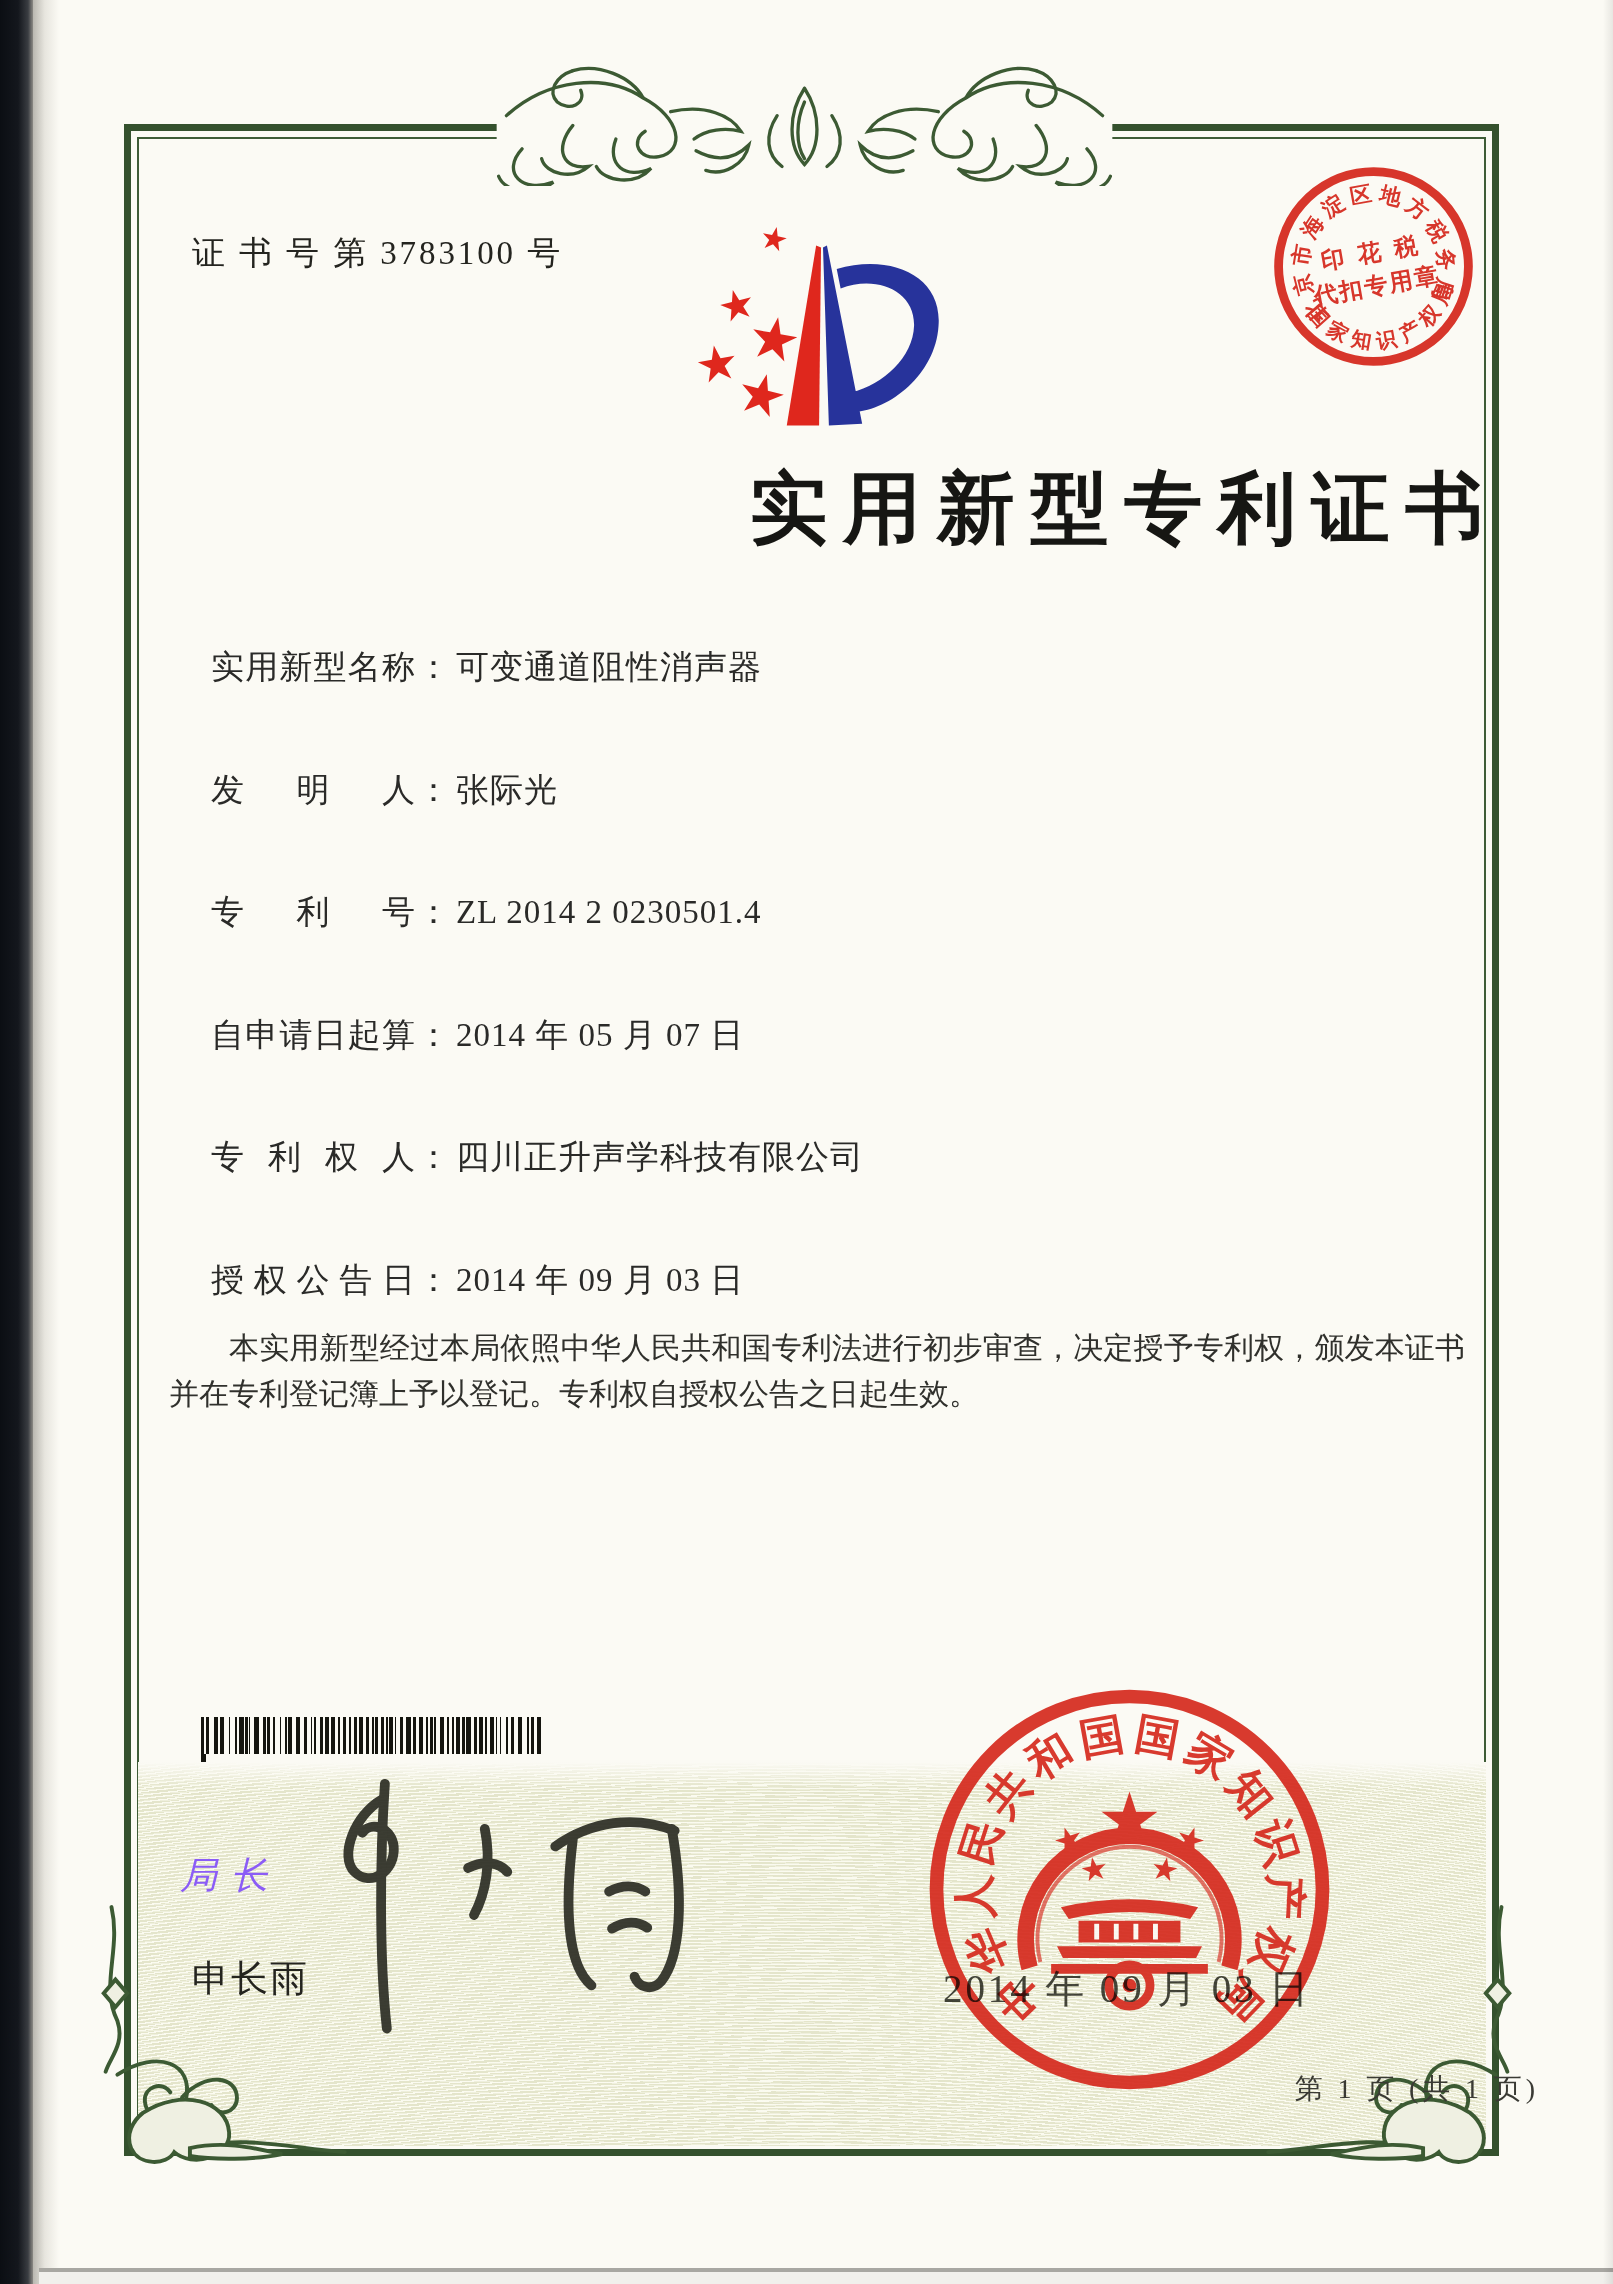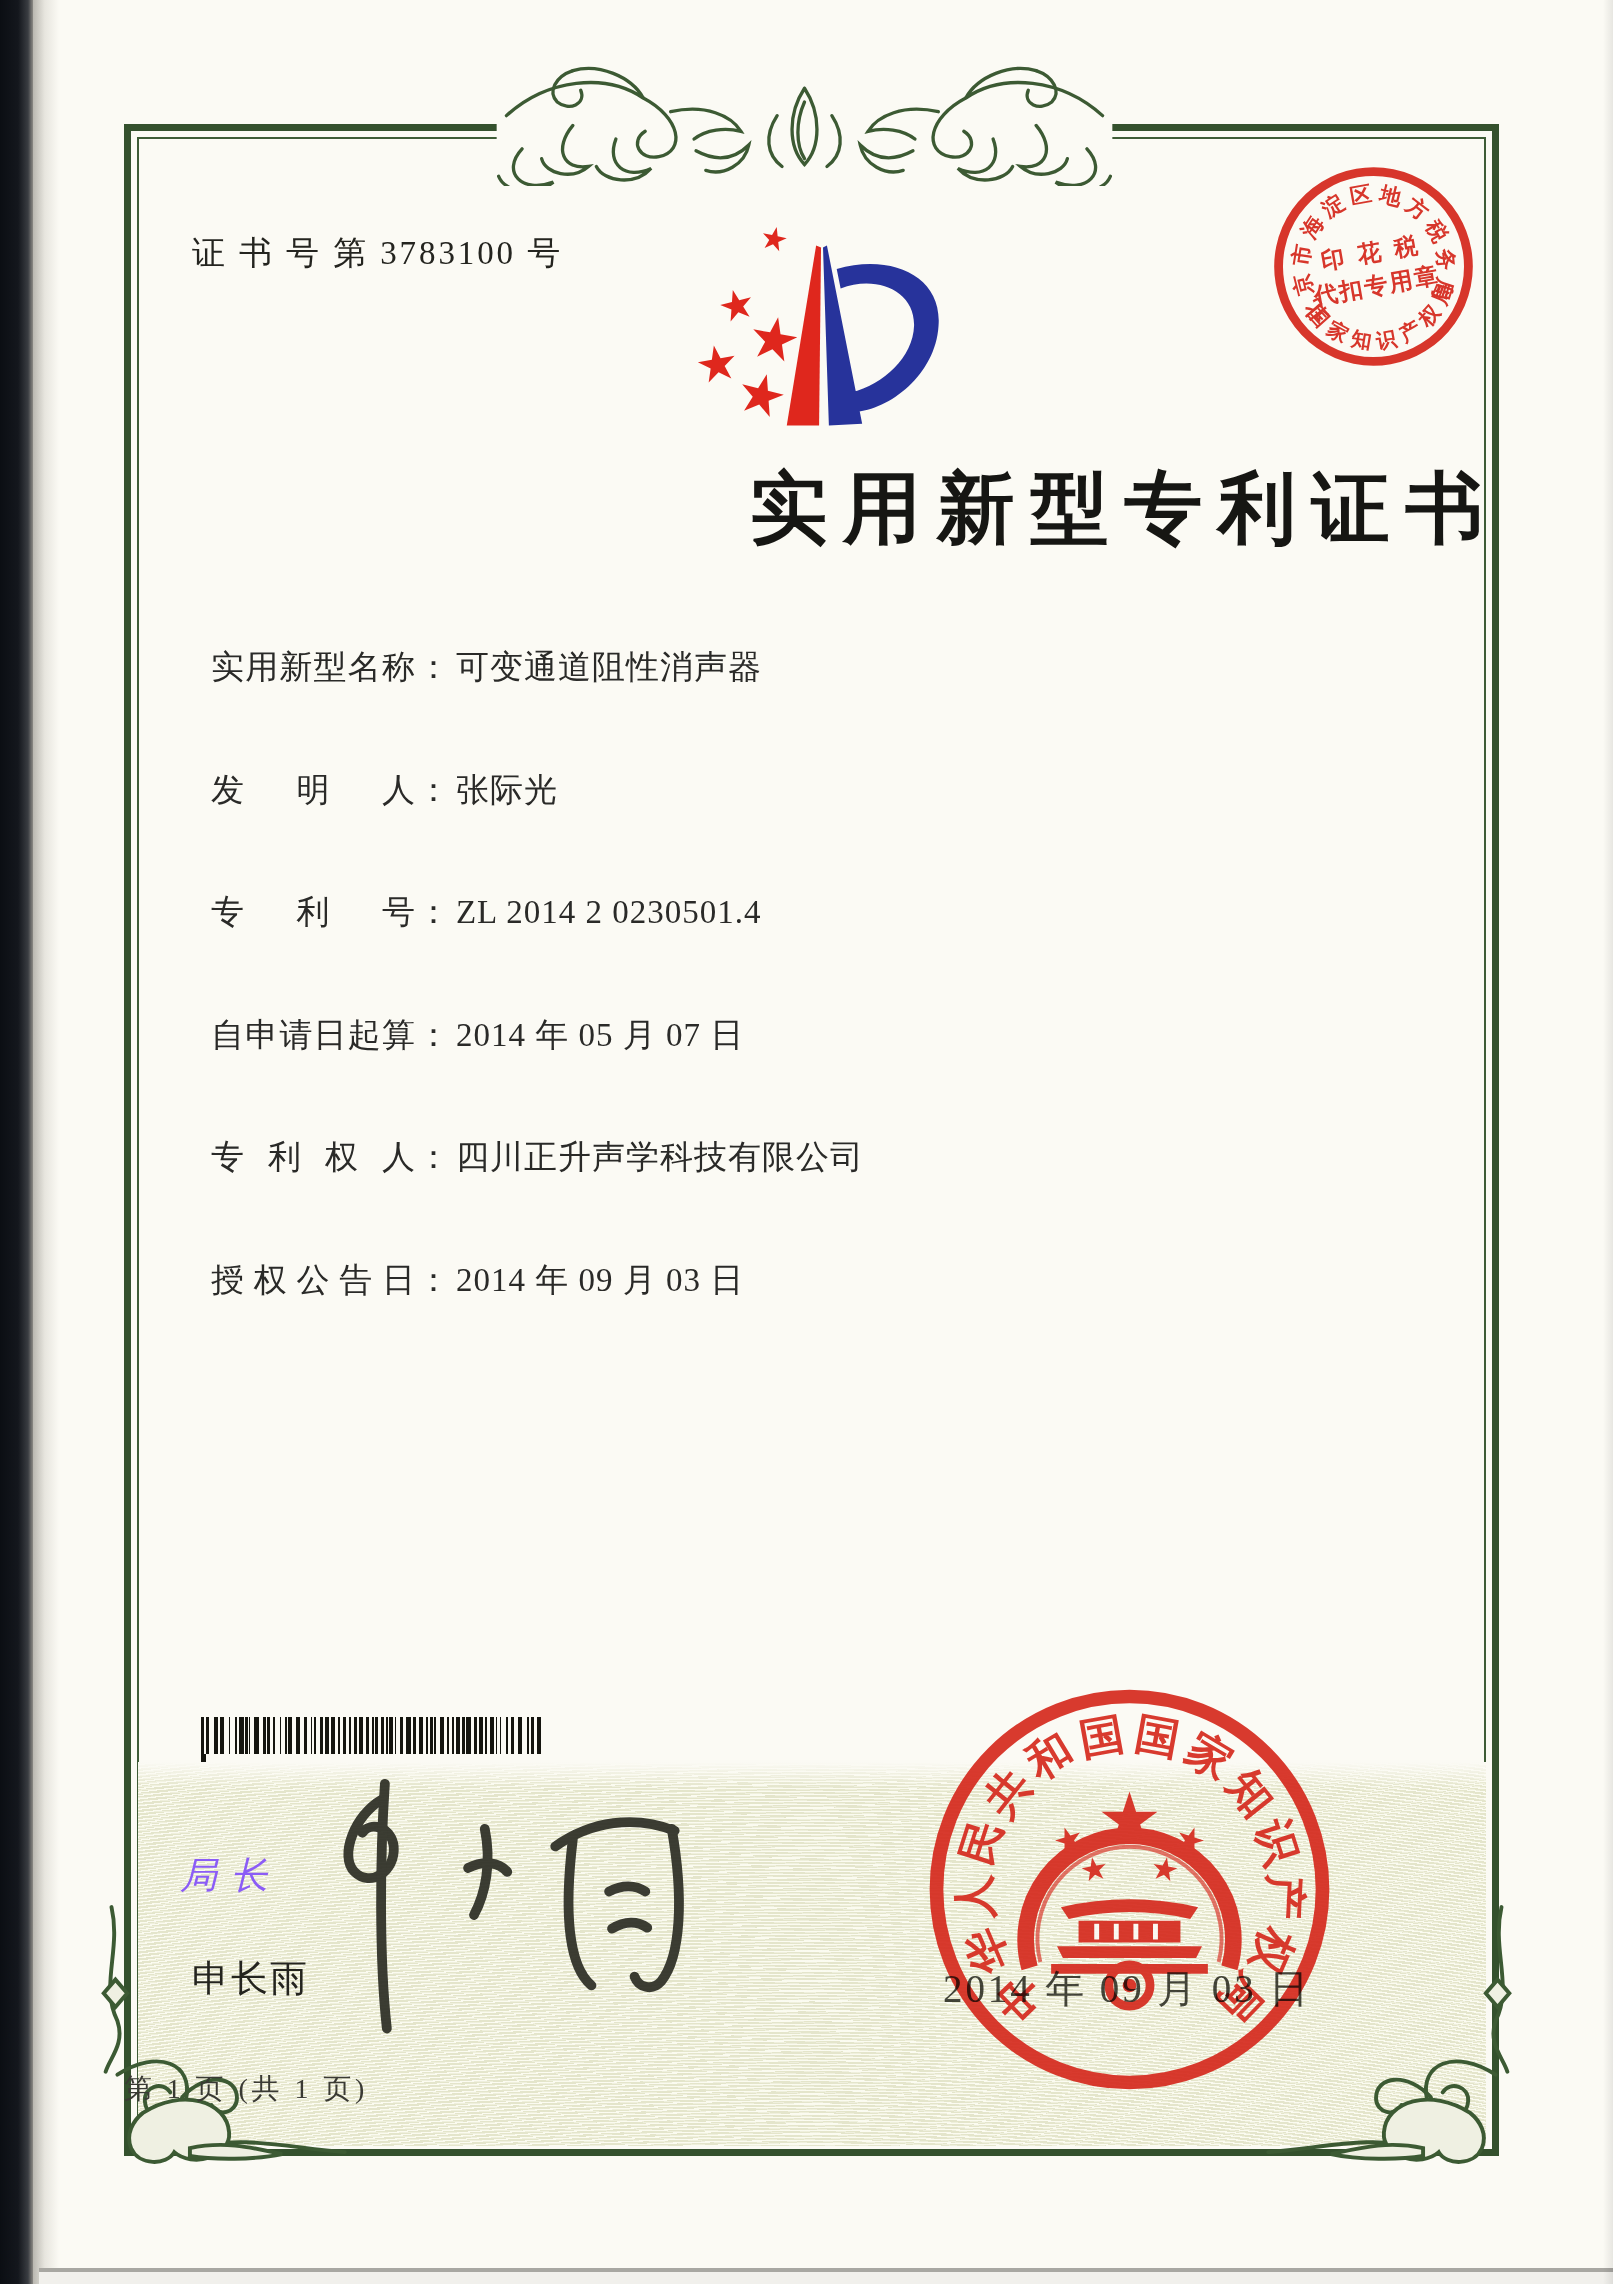"本实用新型经过本局依照中华人民共和国专利法进行初步审查，决定授予专利权，颁发本证" p { html: none -> <p>本实用新型经过本局依照中华人民共和国专利法进行初步审查，决定授予专利权，颁发本证书并在专利登记簿上予以登记。专利权自授权公告之日起生效。</p> }
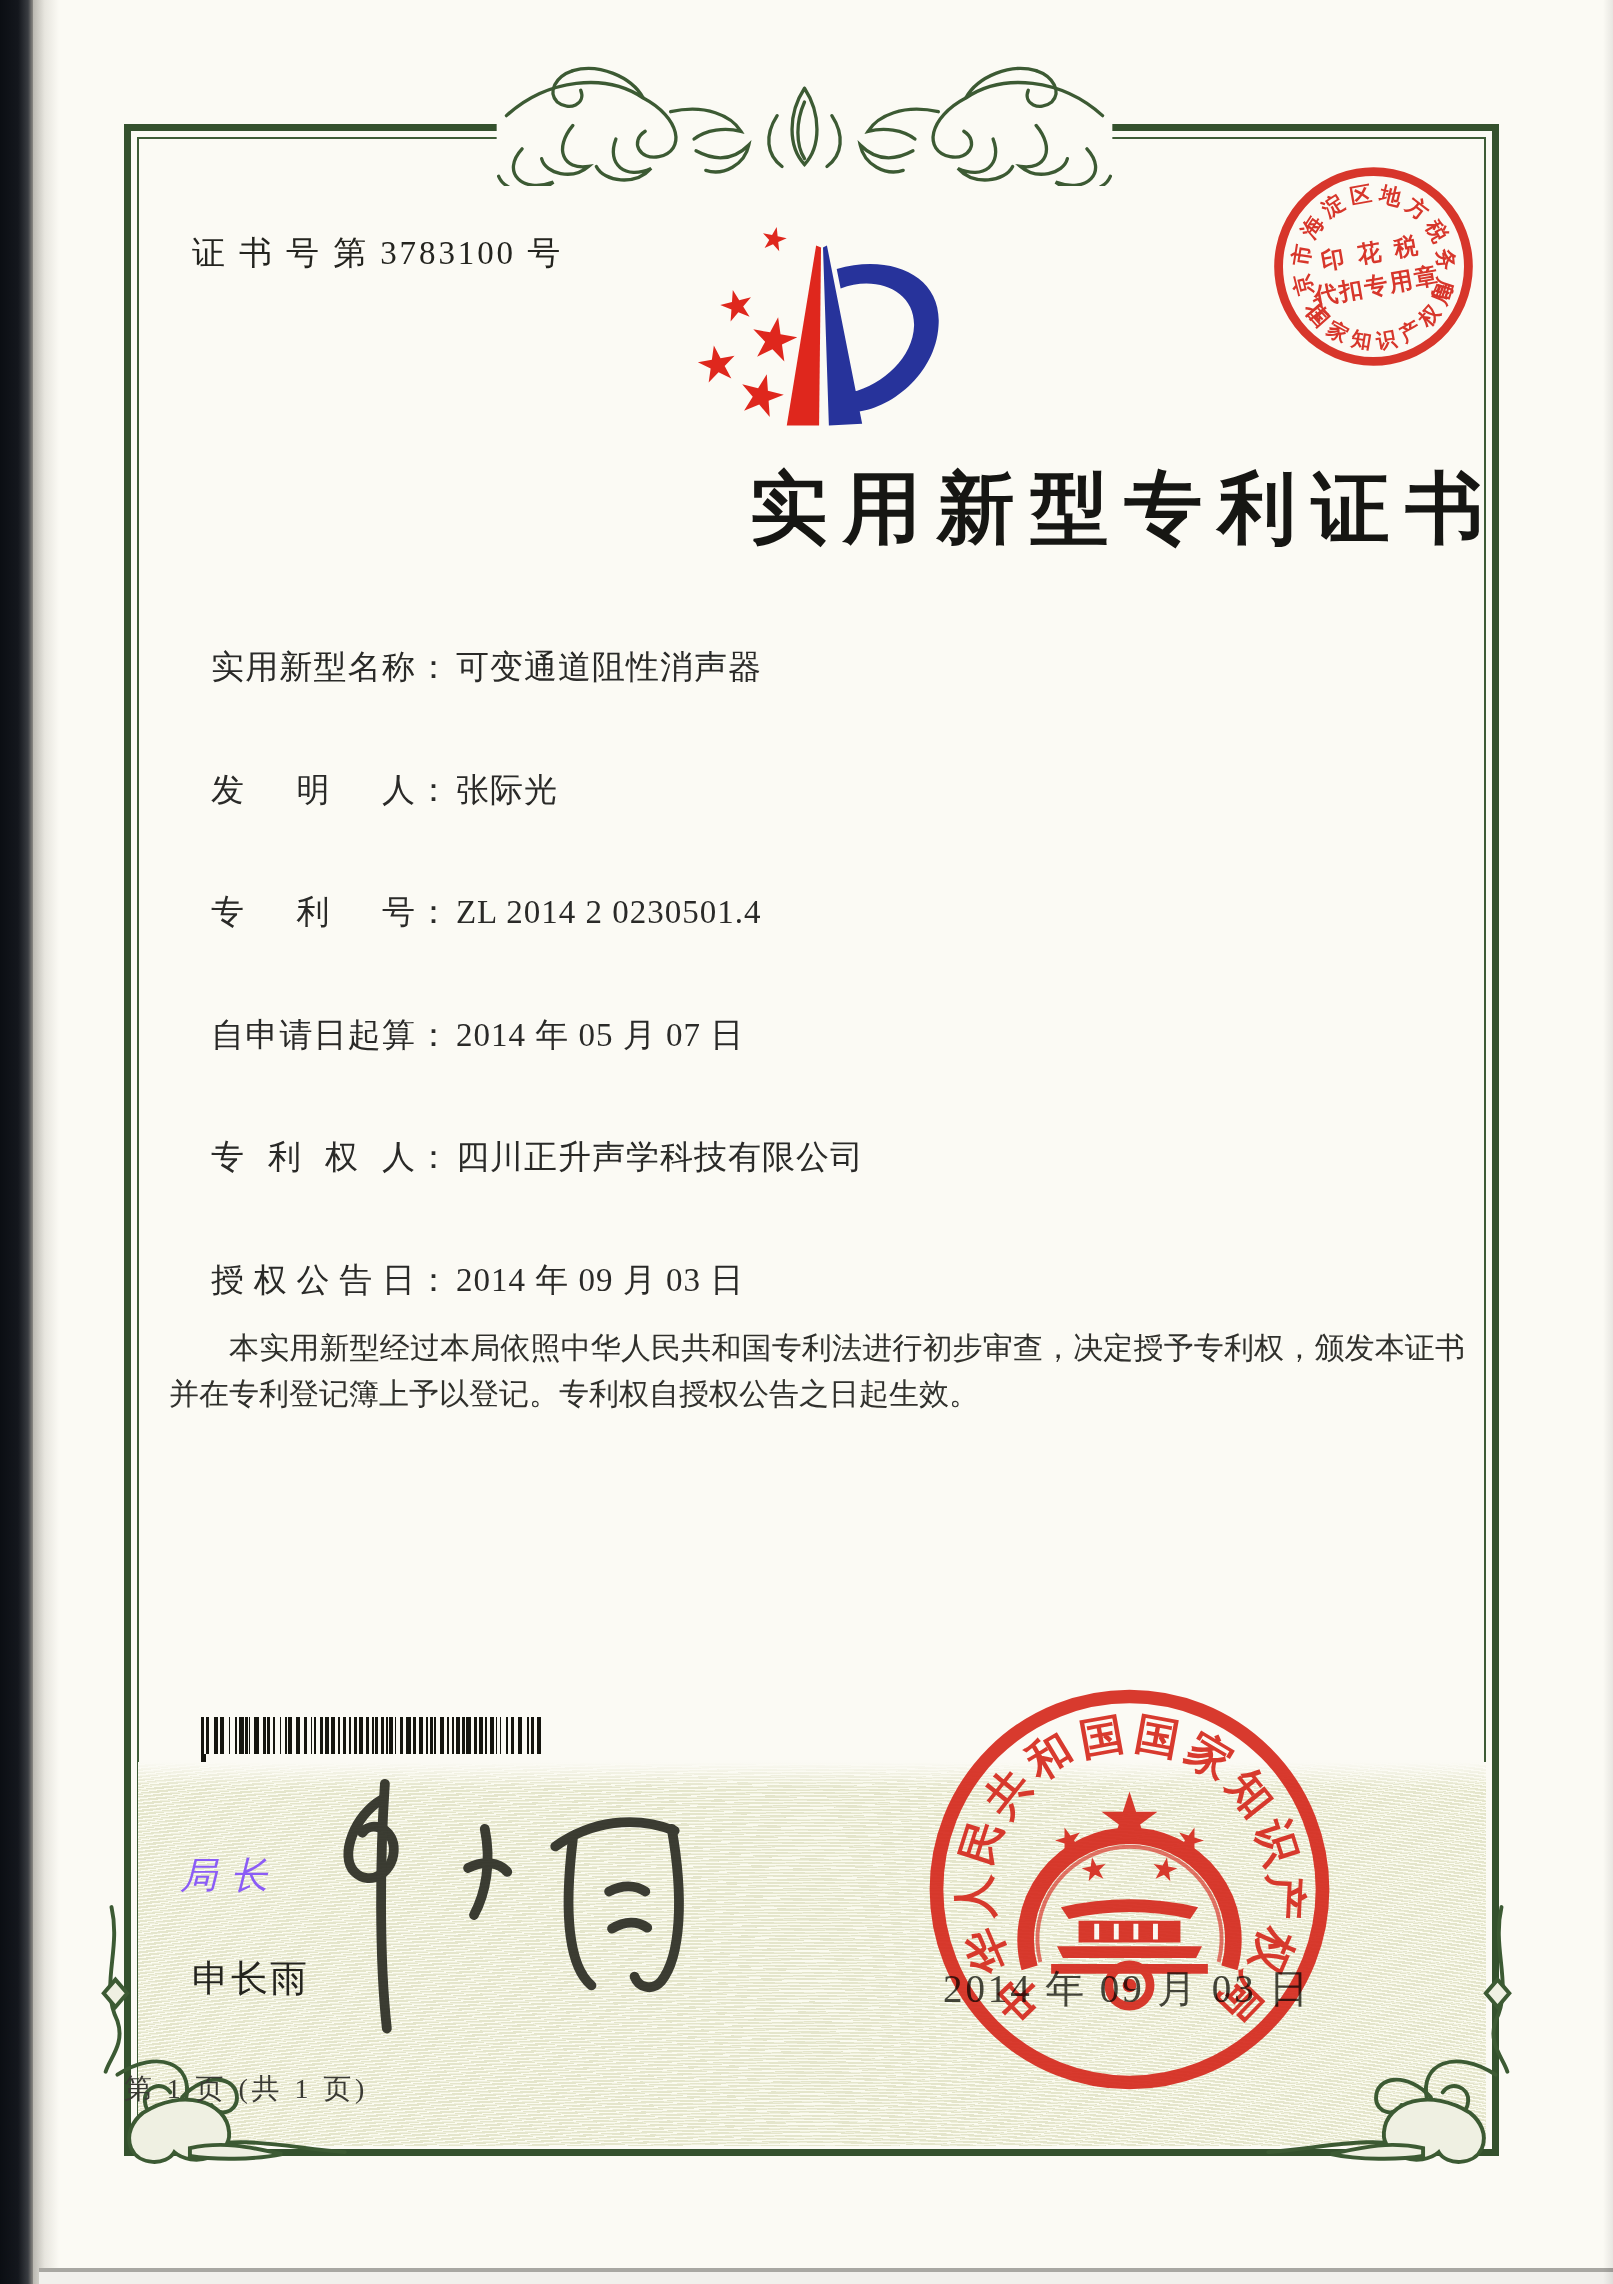"第 1 页 (共 1" .footer-page { padding-left: none -> 40px; text-align: left -> right }
